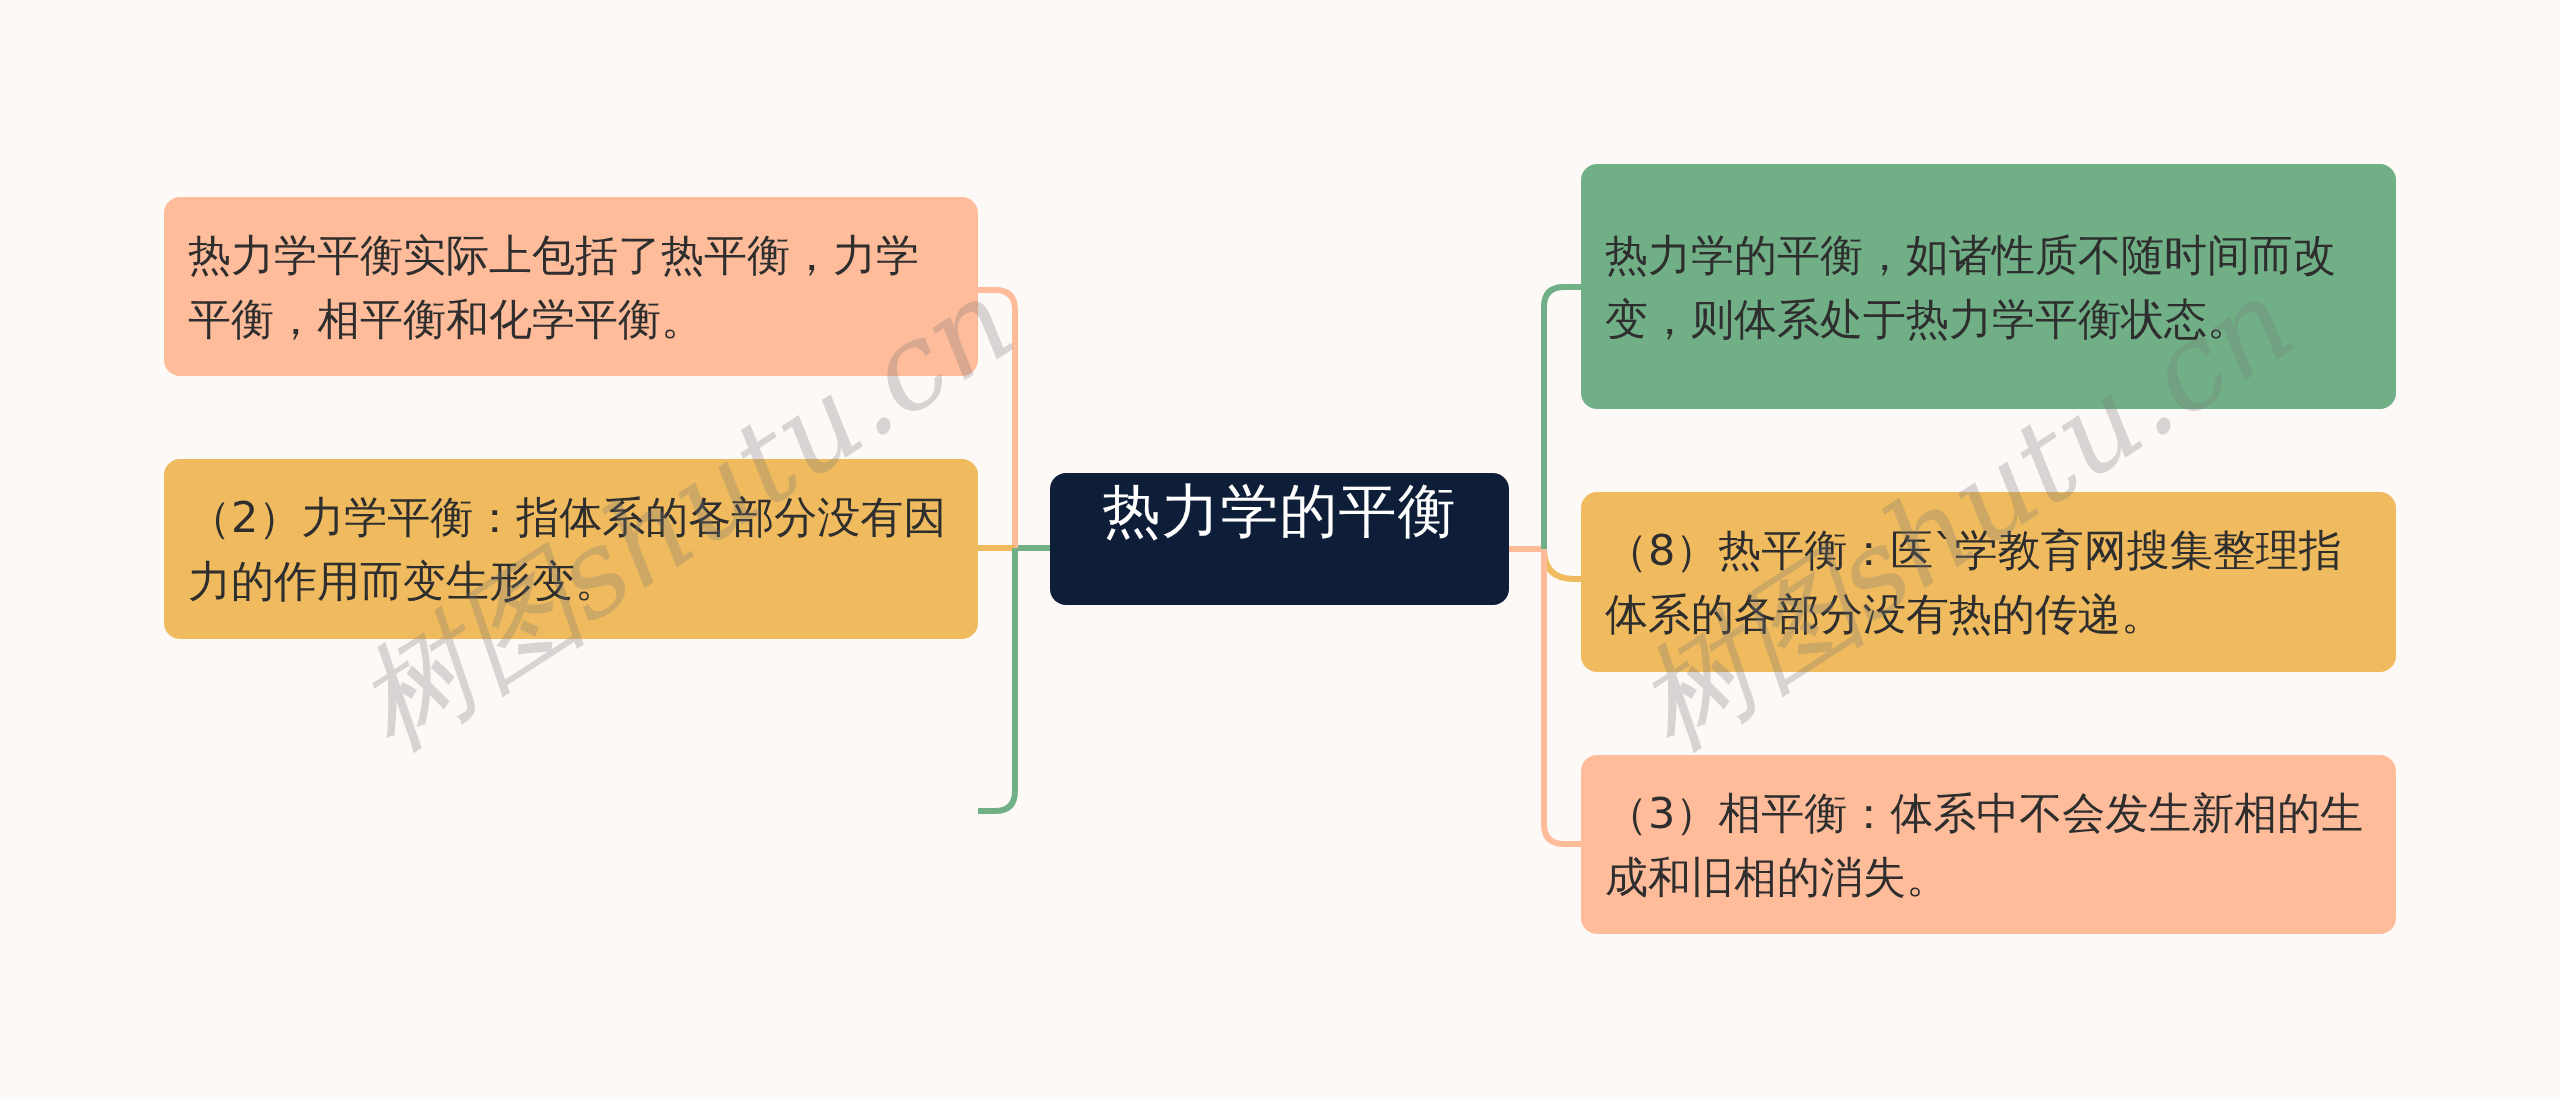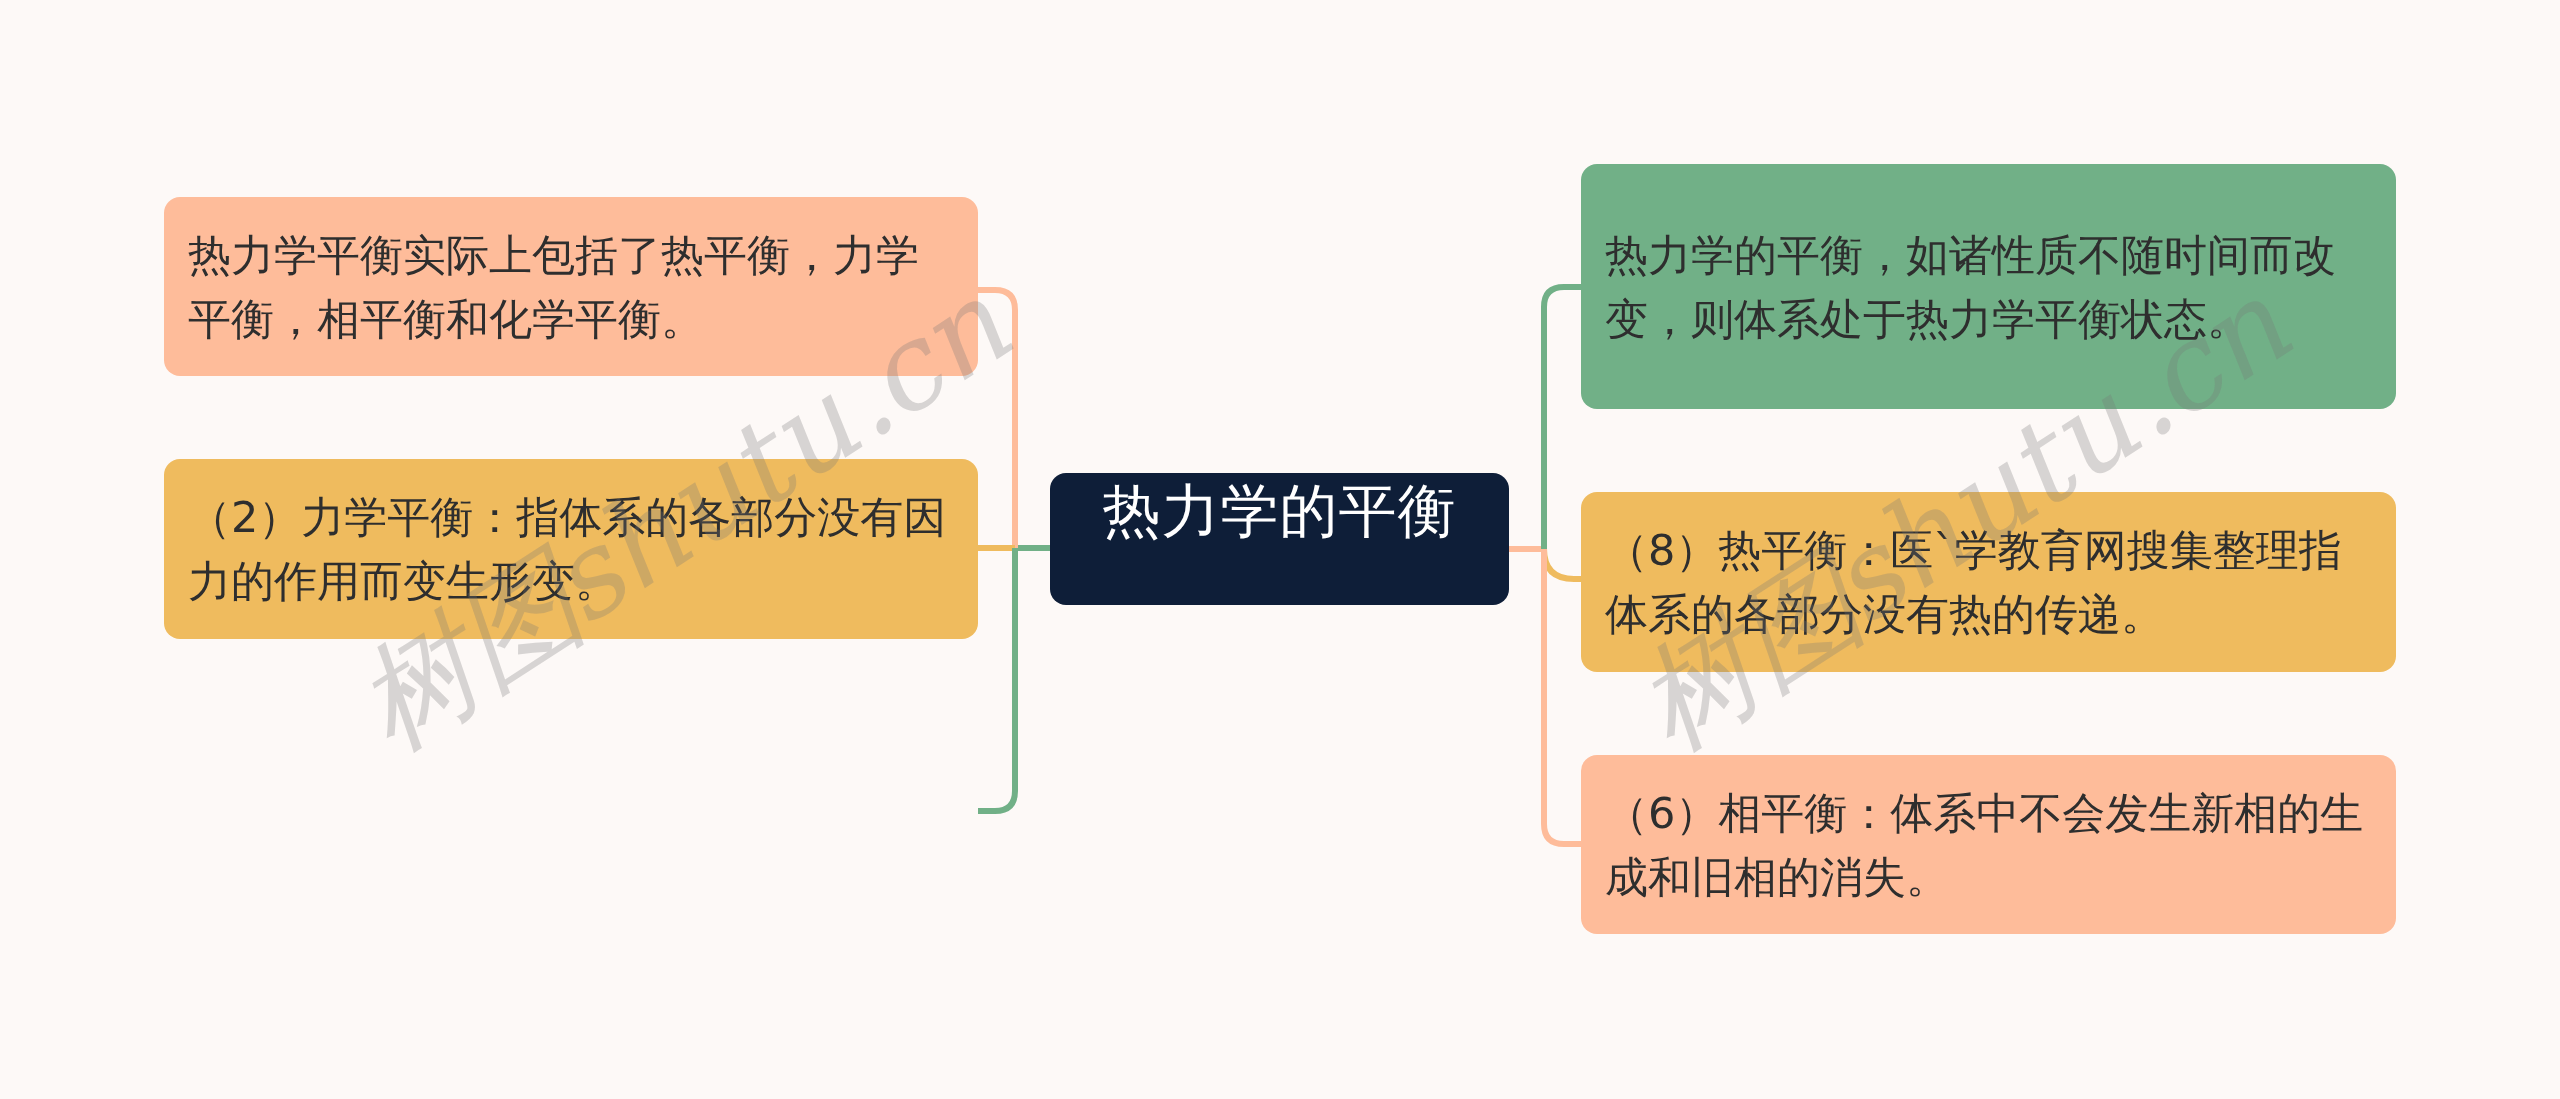"（6）相平衡：体系中不会发生新相的生成和旧相的消失。" span.text { text: 6 -> 3 }
